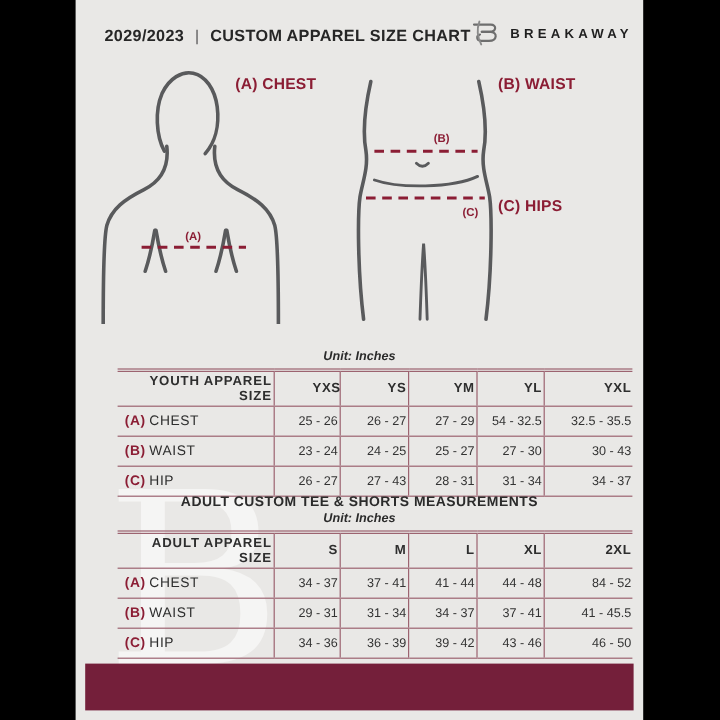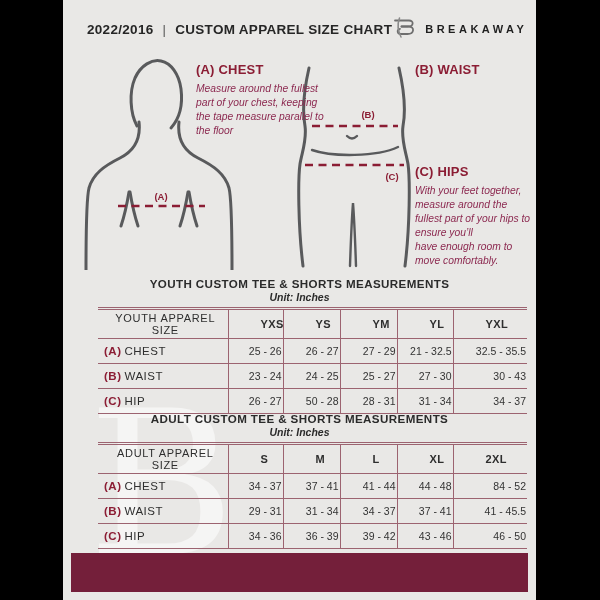"2022/2016" span { text: 2022/2016 -> 2029/2023 }
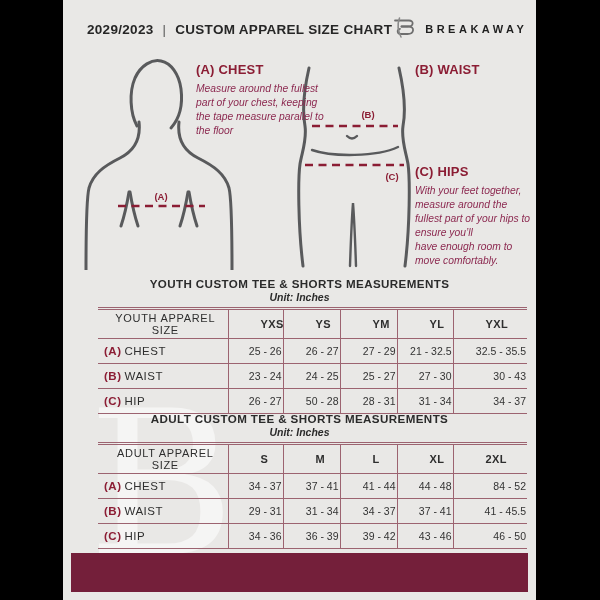"Measure around the fullest part" div.g-body { html: <div>Measure around the fullest part of your chest, keeping the tape measure parallel to the floor</div> -> none }
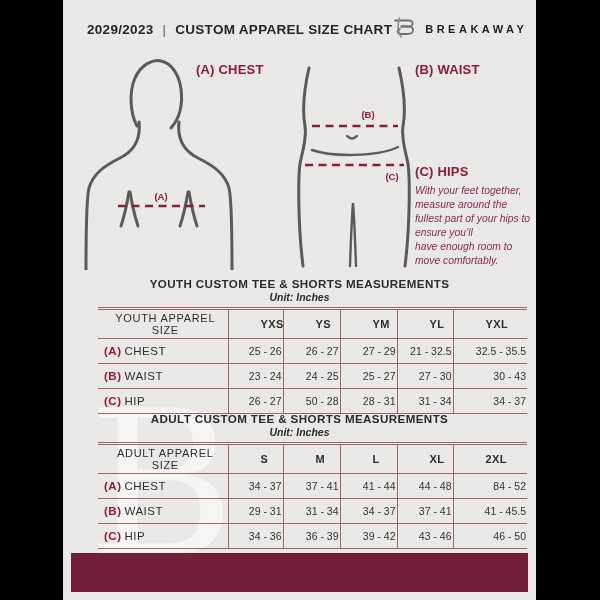"With your feet together, measure" div.g-body { html: <div>With your feet together, measure around the fullest part of your hips to ensure you’ll have enough room to move comfortably.</div> -> none }
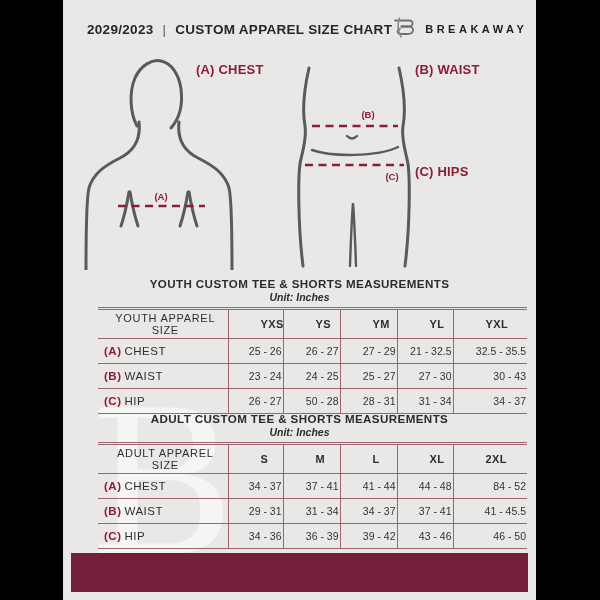"YOUTH CUSTOM TEE & SHORTS" div.tbl-title { html: <div>YOUTH CUSTOM TEE &amp; SHORTS MEASUREMENTS</div> -> none }
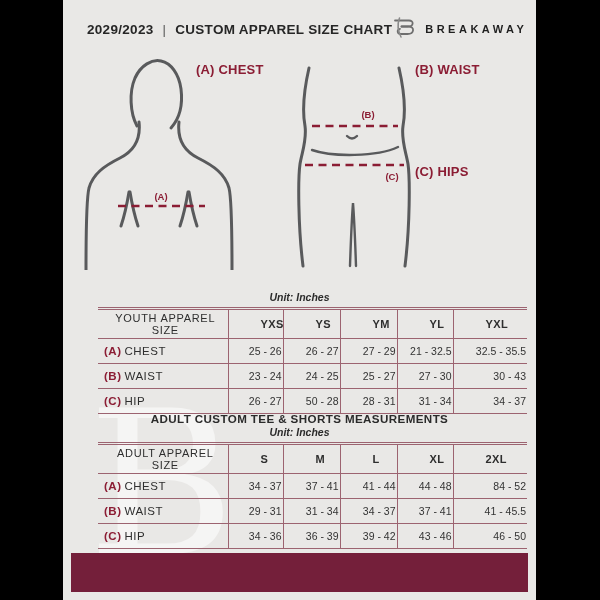"YOUTH APPAREL SIZE" .size-table th.label-h { font-weight: normal -> bold; text-align: center -> right }
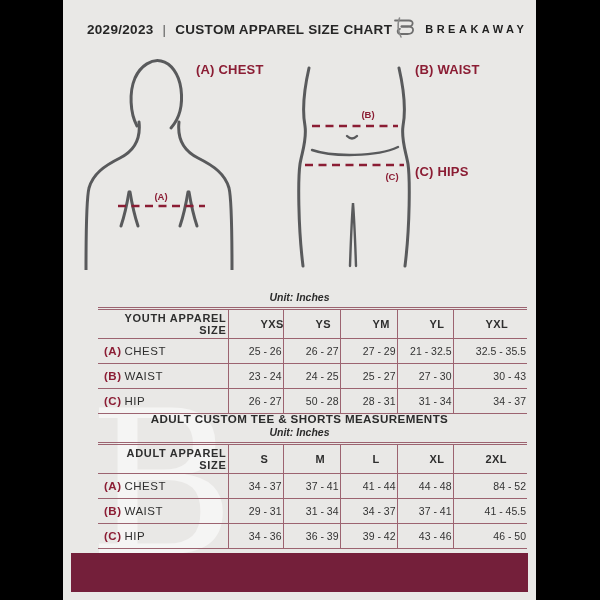"YXS" .size-table th { text-align: left -> right }
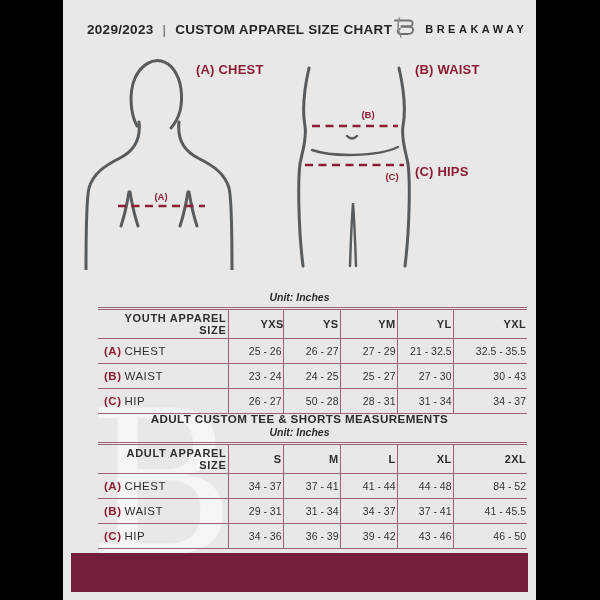"21 - 32.5" td { text: 21 -> 54 }
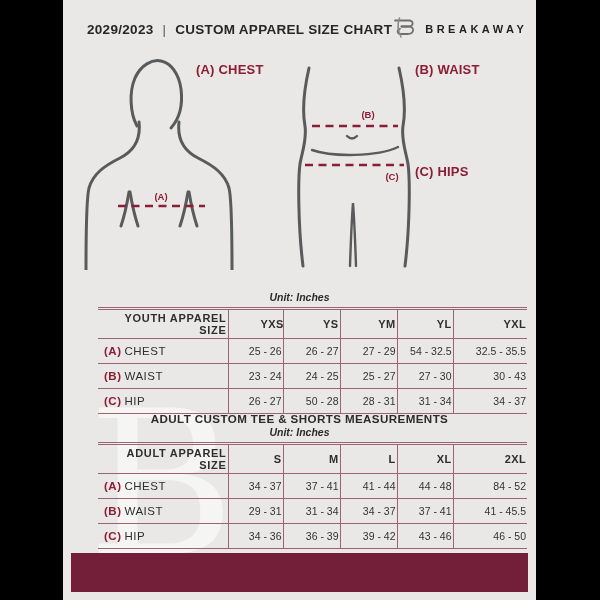"50 - 28" td { text: 50 - 28 -> 27 - 43 }
